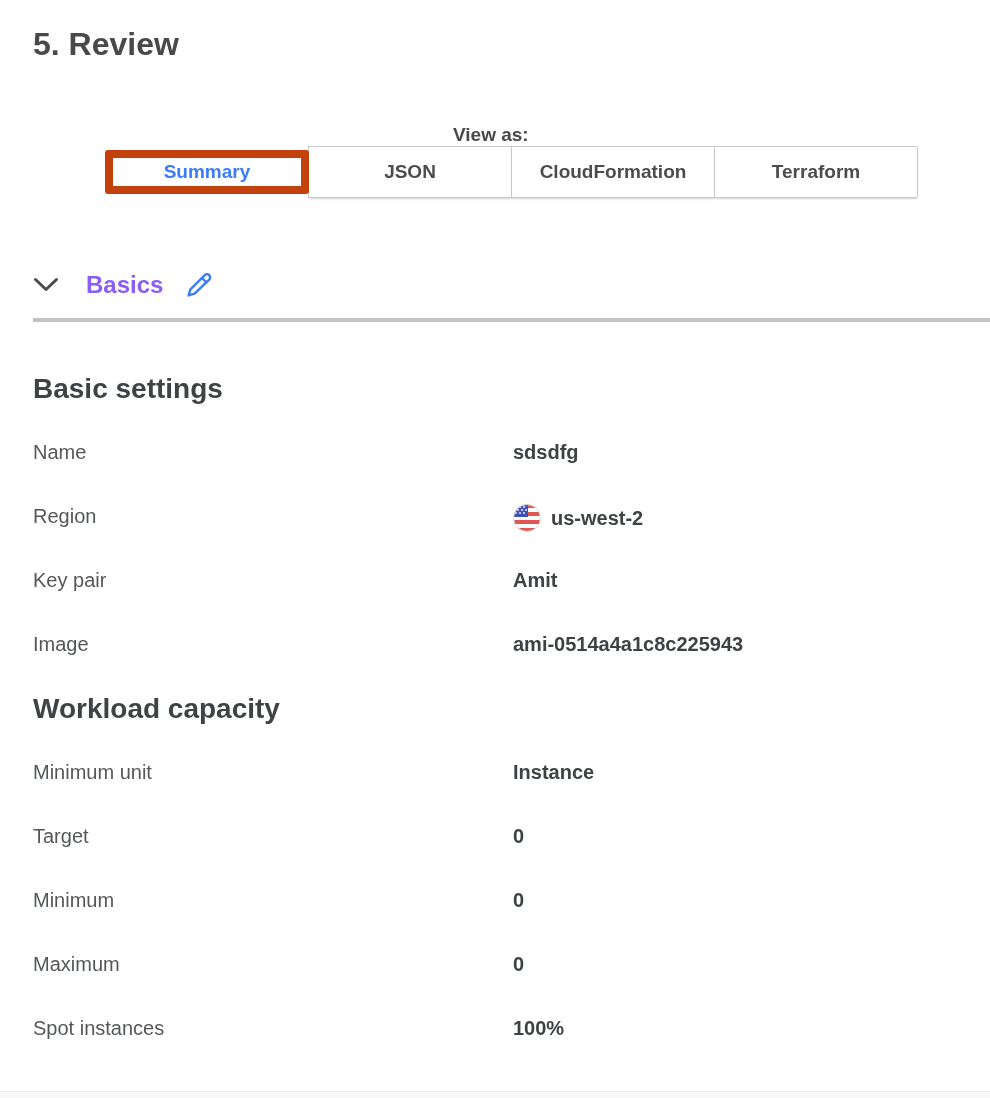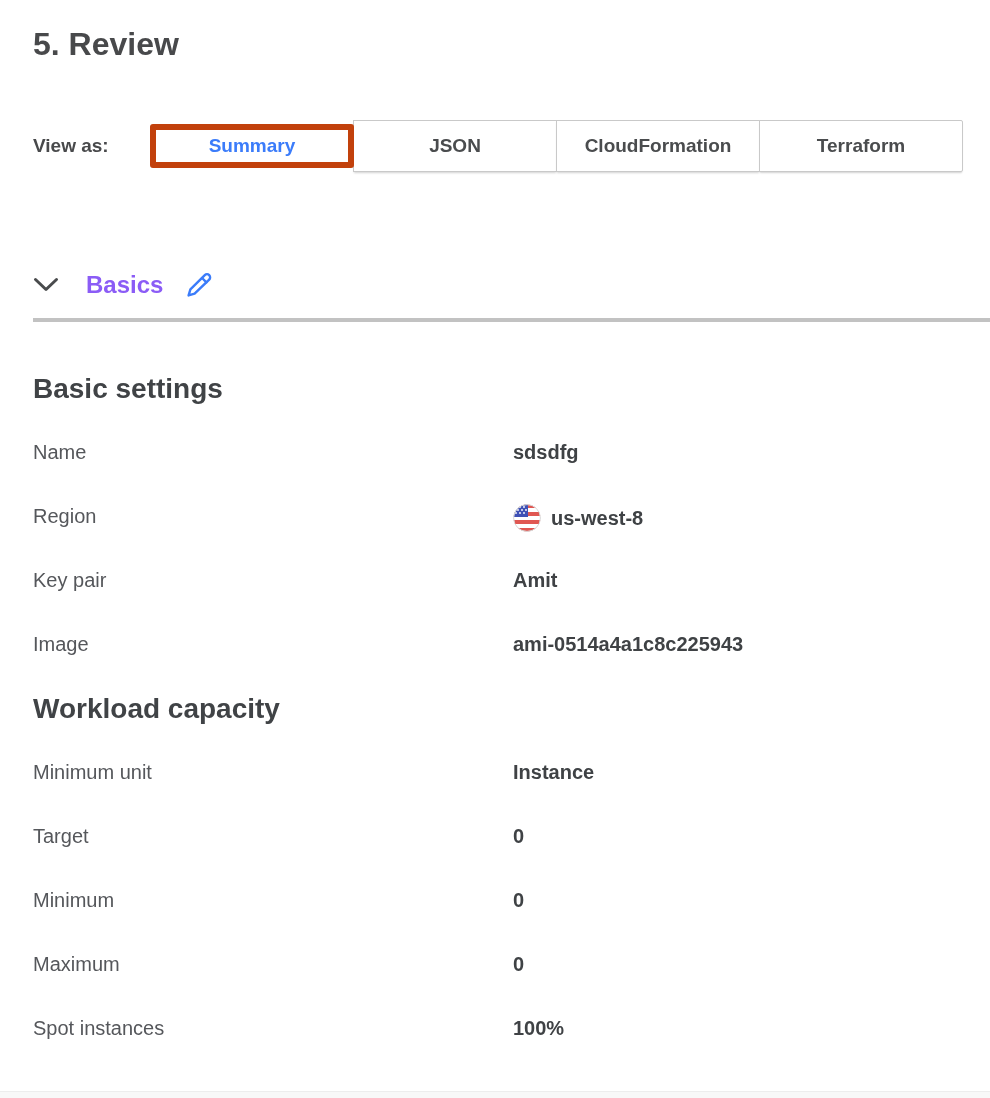"View as:" .viewas-row { flex-direction: none -> column }
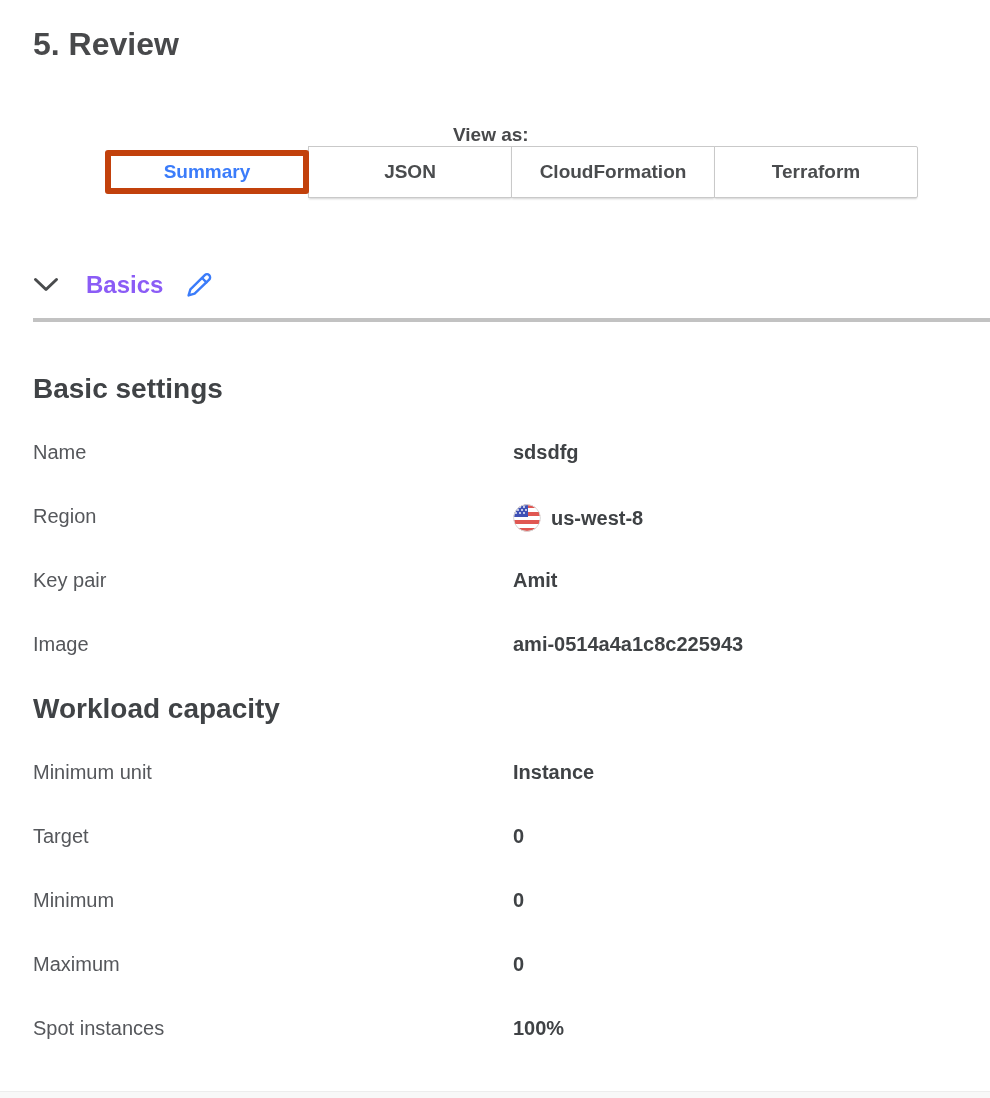"Summary" .seg-btn.selected { border: 6px solid #c2410c -> 8px solid #c2410c }
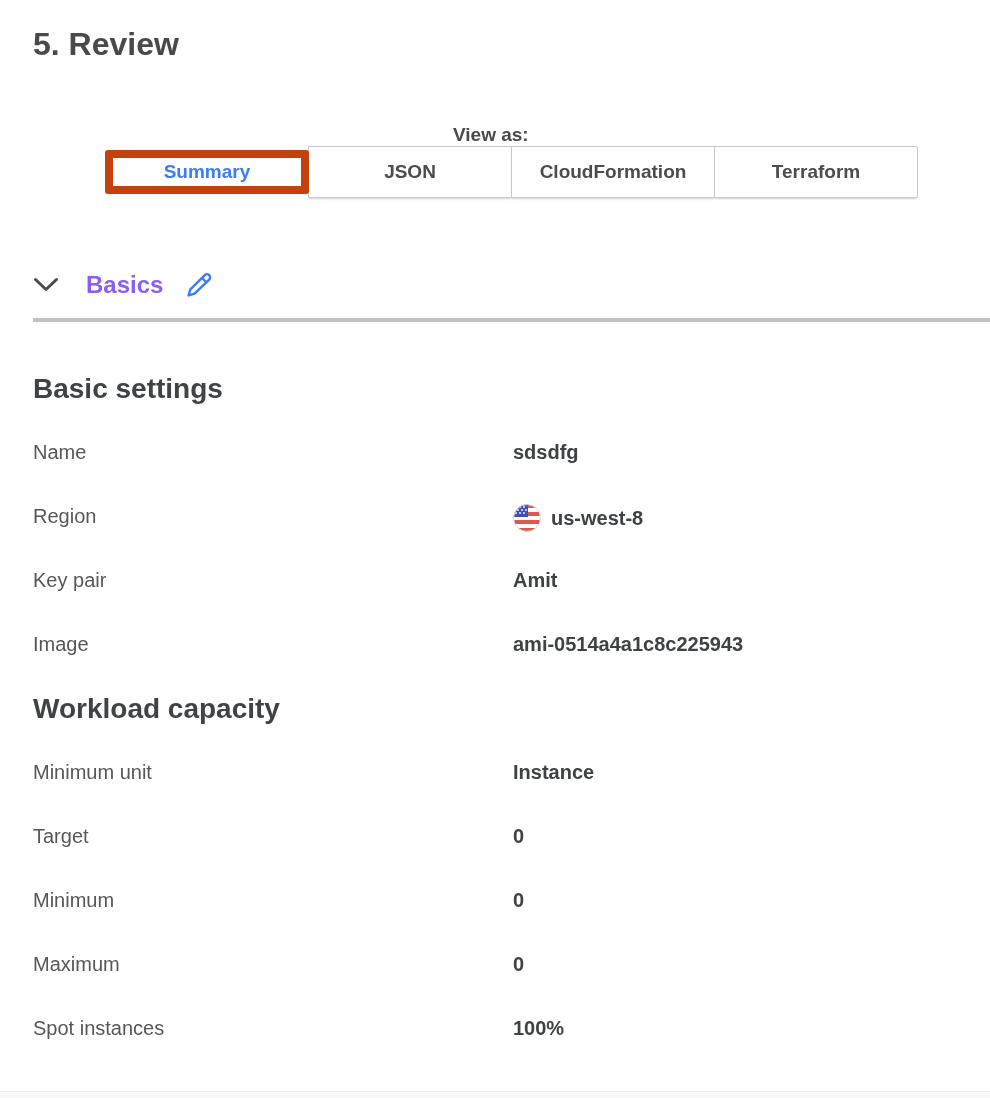"us-west-8" span { text: us-west-8 -> us-west-2 }
